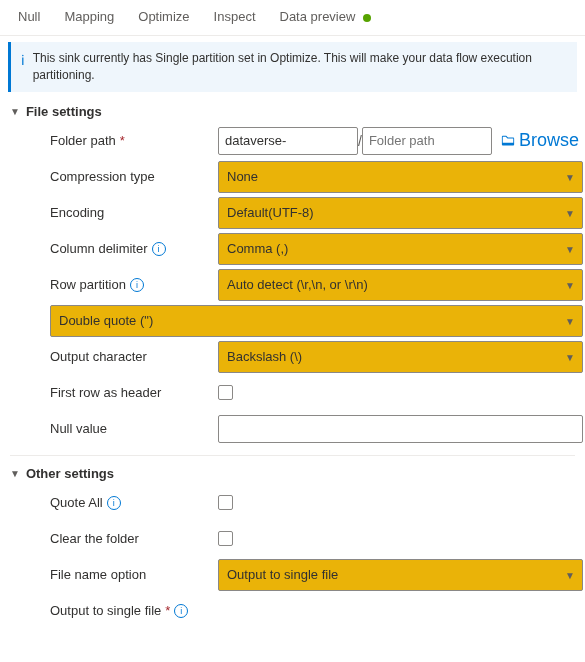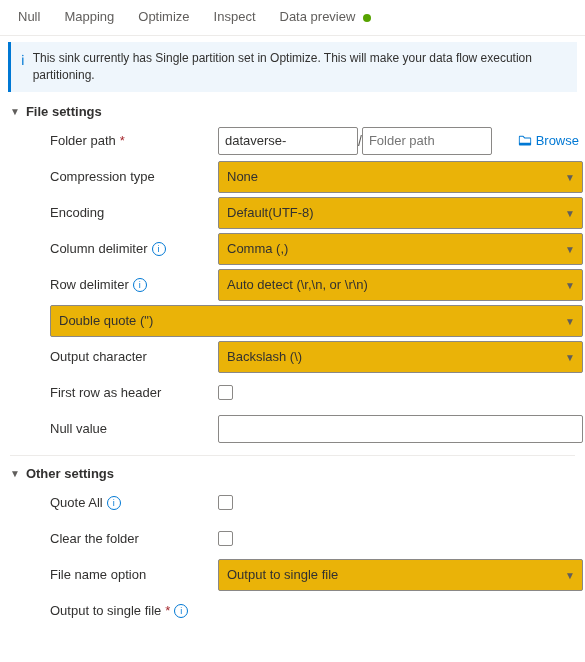"Browse" .browse-btn { font-size: 13px -> 18px }
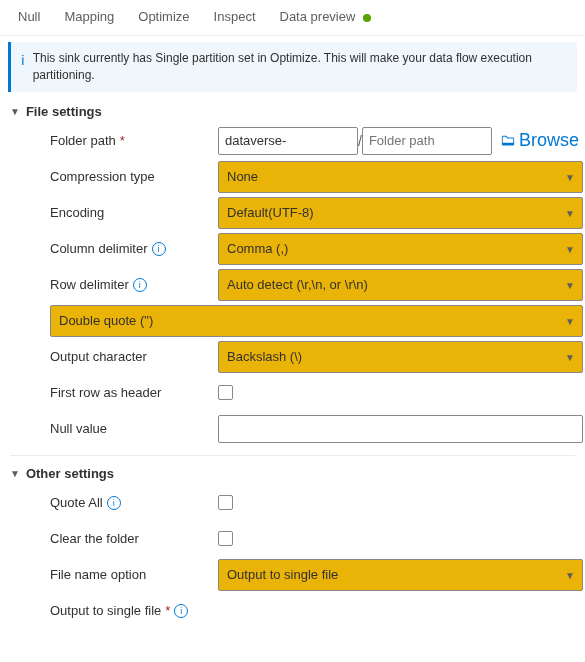"Row delimiter" span { text: delimiter -> partition }
